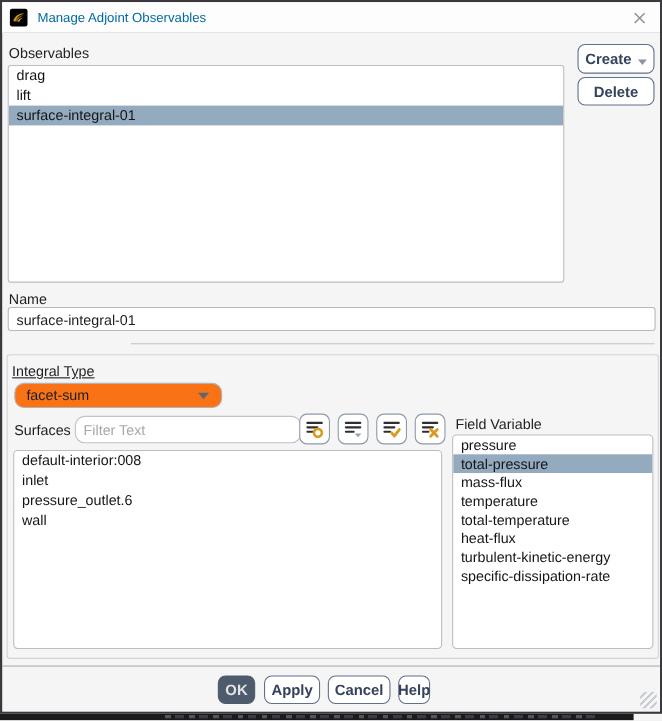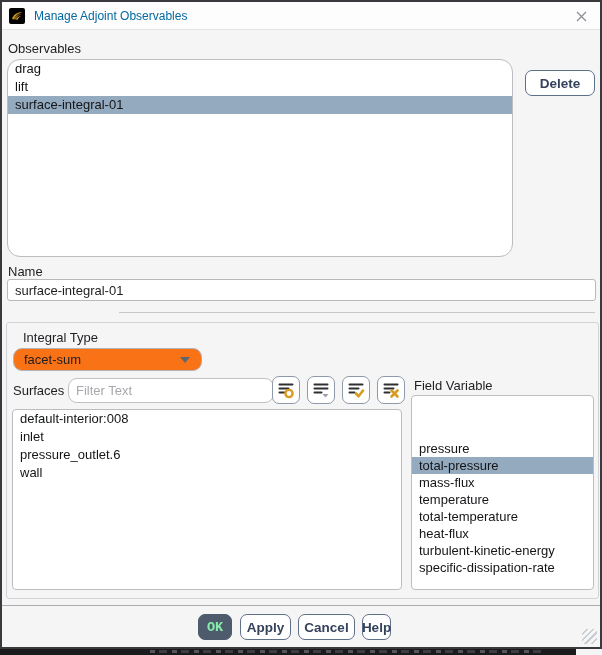"Create" div.btn { html: none -> <div> <span>Create</span> <span></span> </div> }
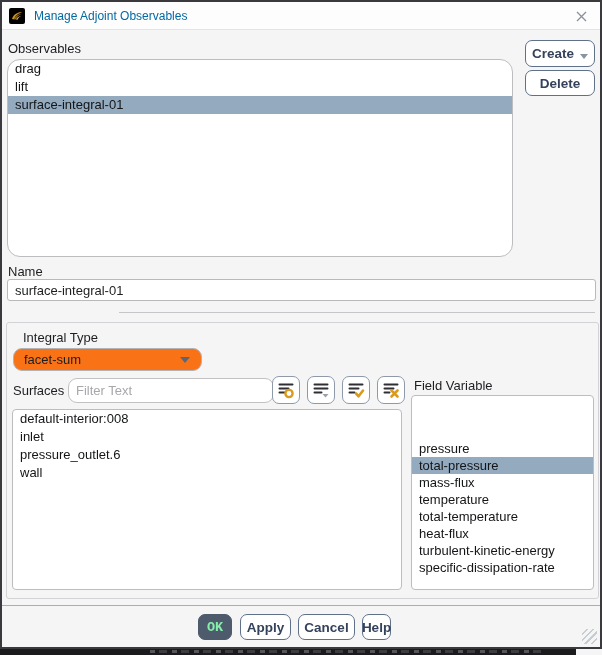"drag" .listbox { border-radius: 13px -> 3px }
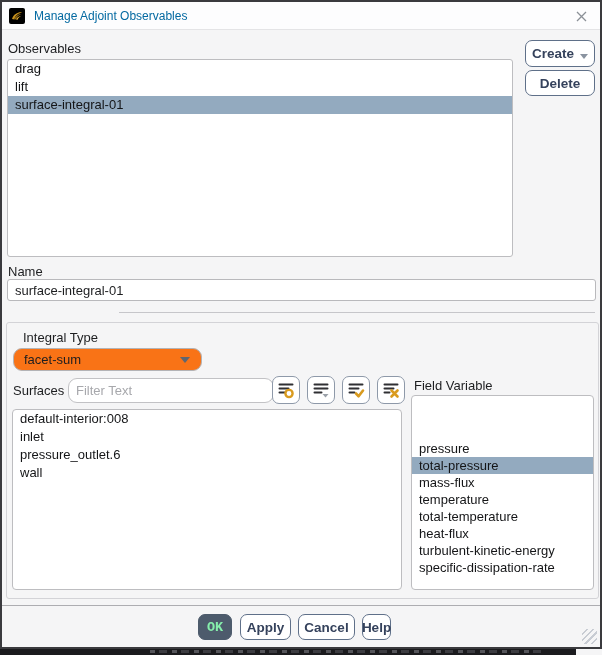"Integral Type" div.lbl { left: 21px -> 9px; text-decoration: none -> underline }
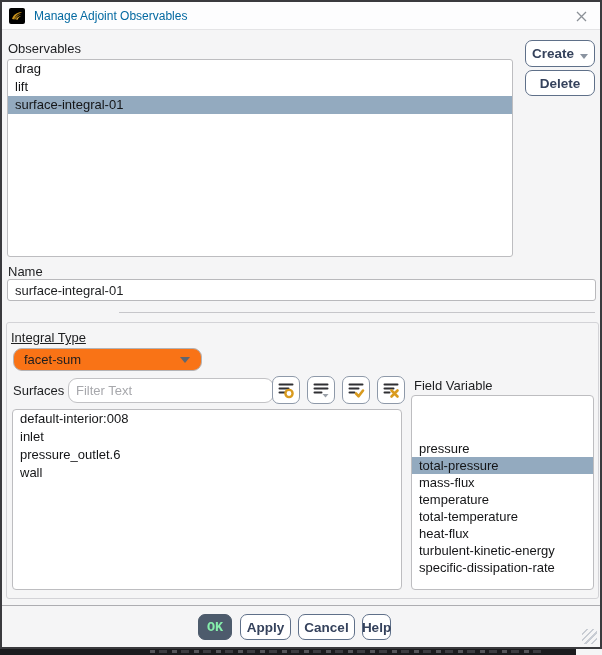"pressure" div.row { margin-top: 44px -> none }
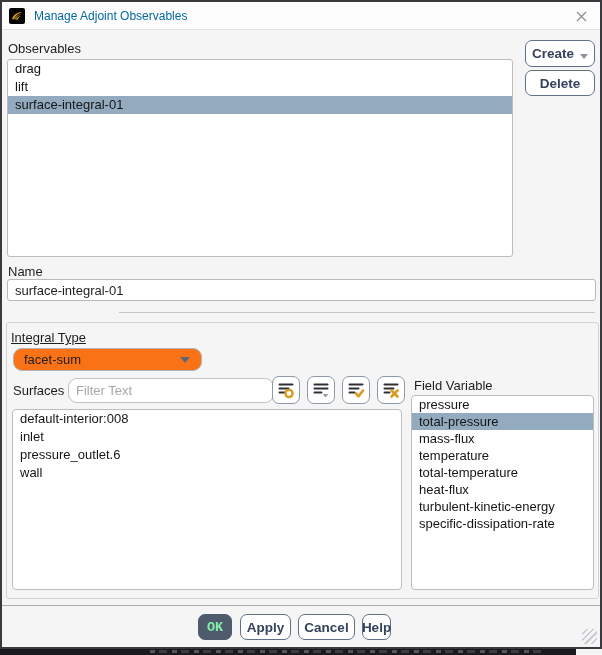"OK" .btn-ok { color: #86efac -> #e5e5e5; font-family: Liberation Mono, monospace -> none }
